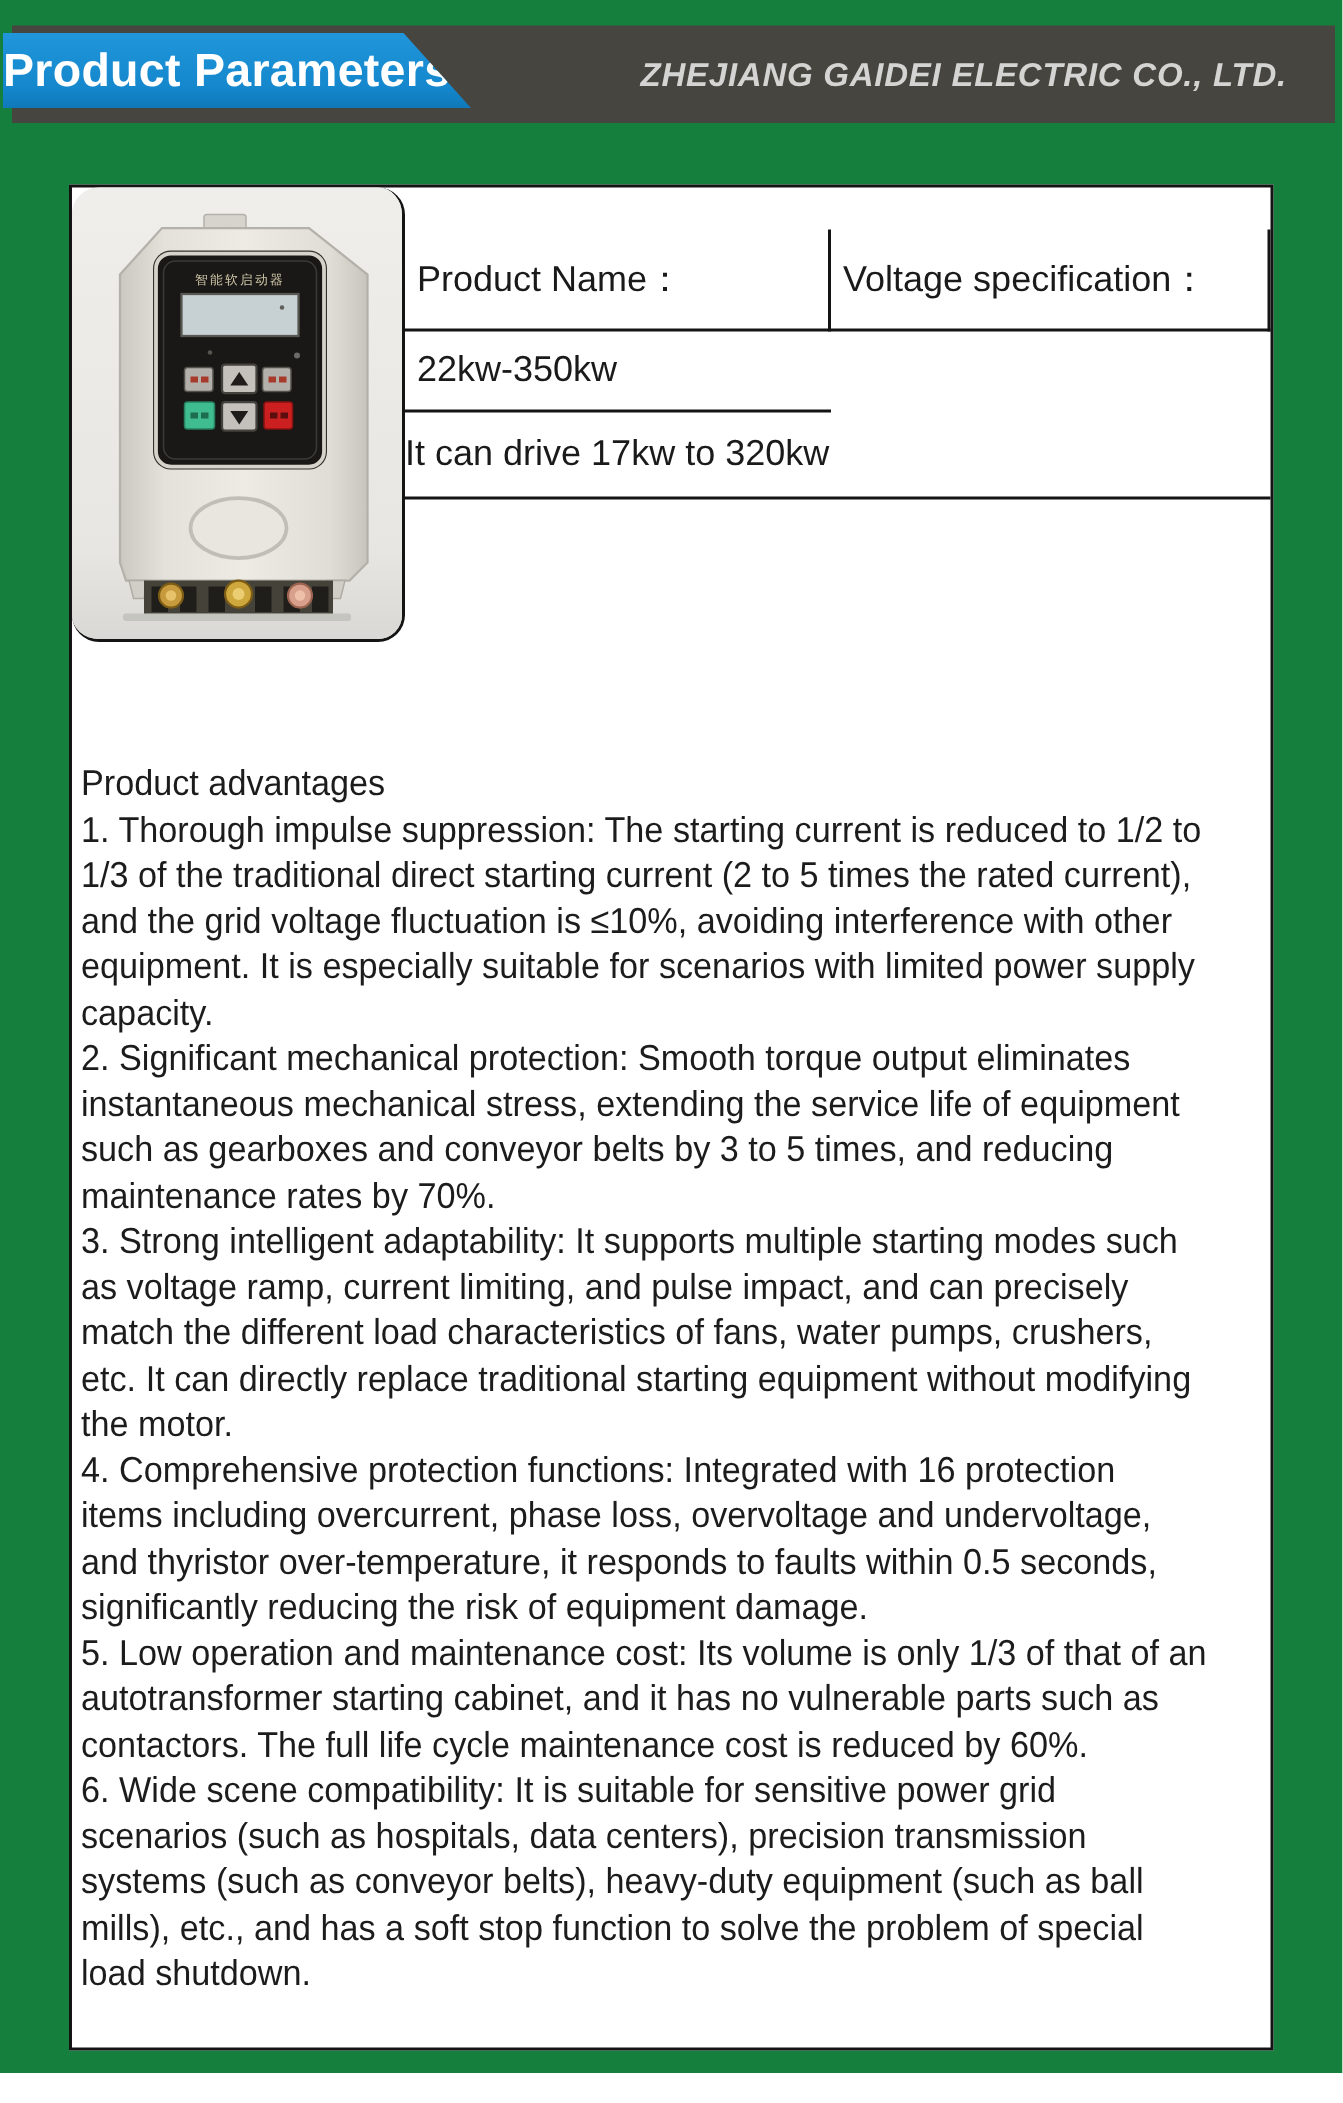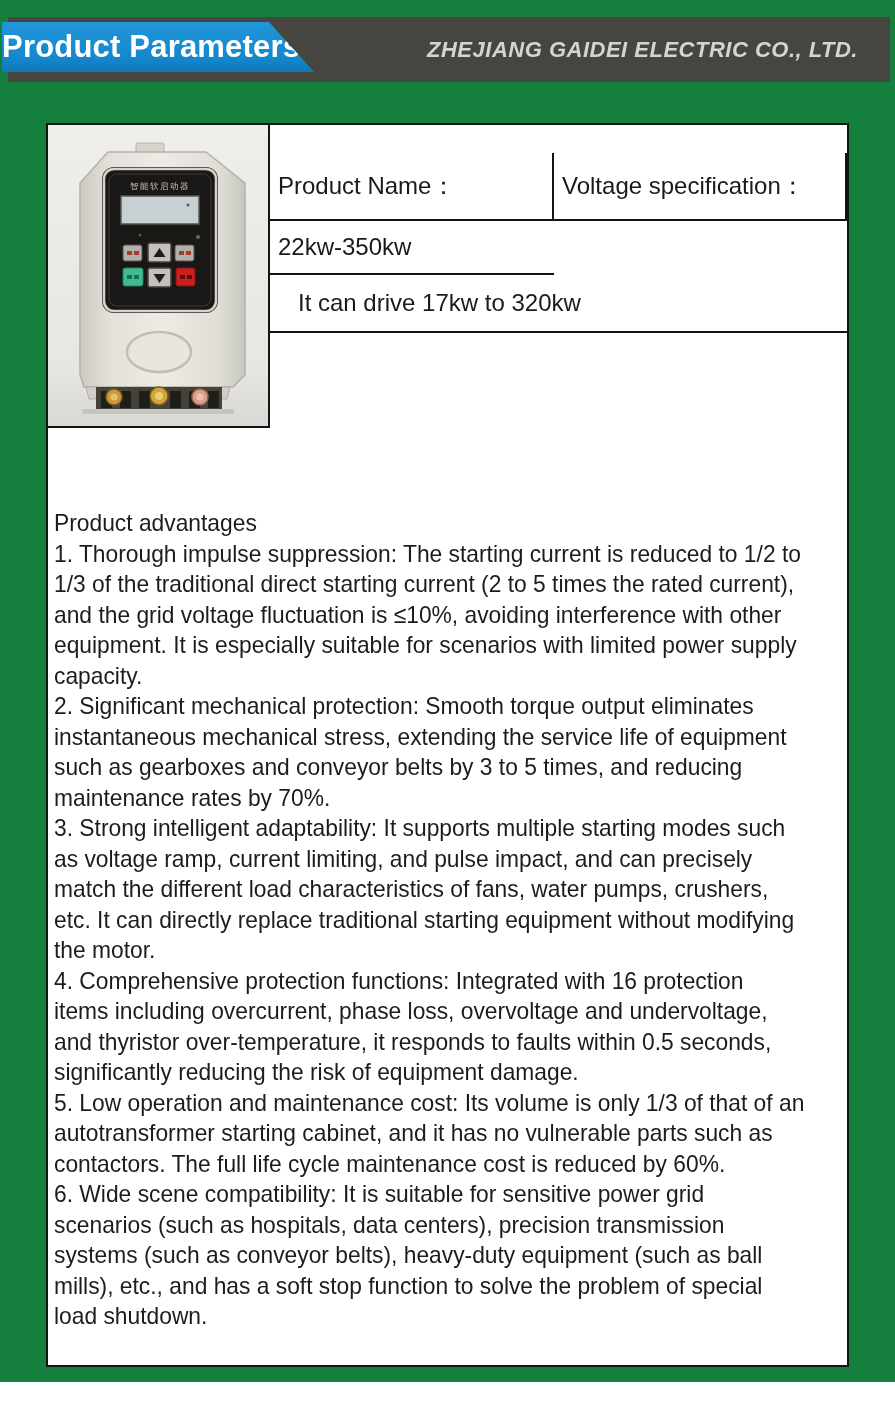"智能软启动器" .cell-photo { border-radius: none -> 18px }
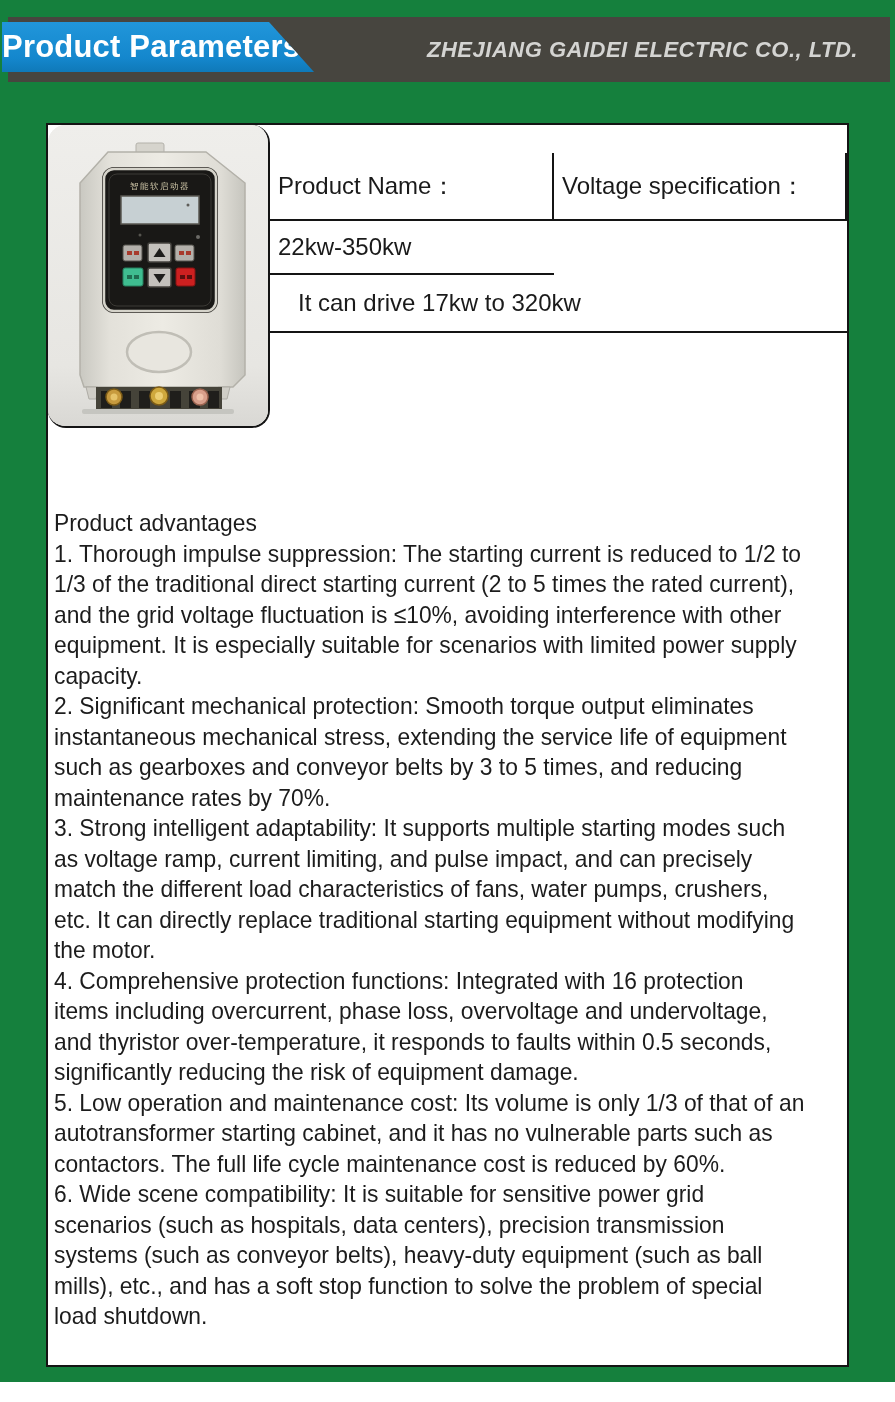"It can drive 17kw to" .cell-note { padding-left: 28px -> 0 }
